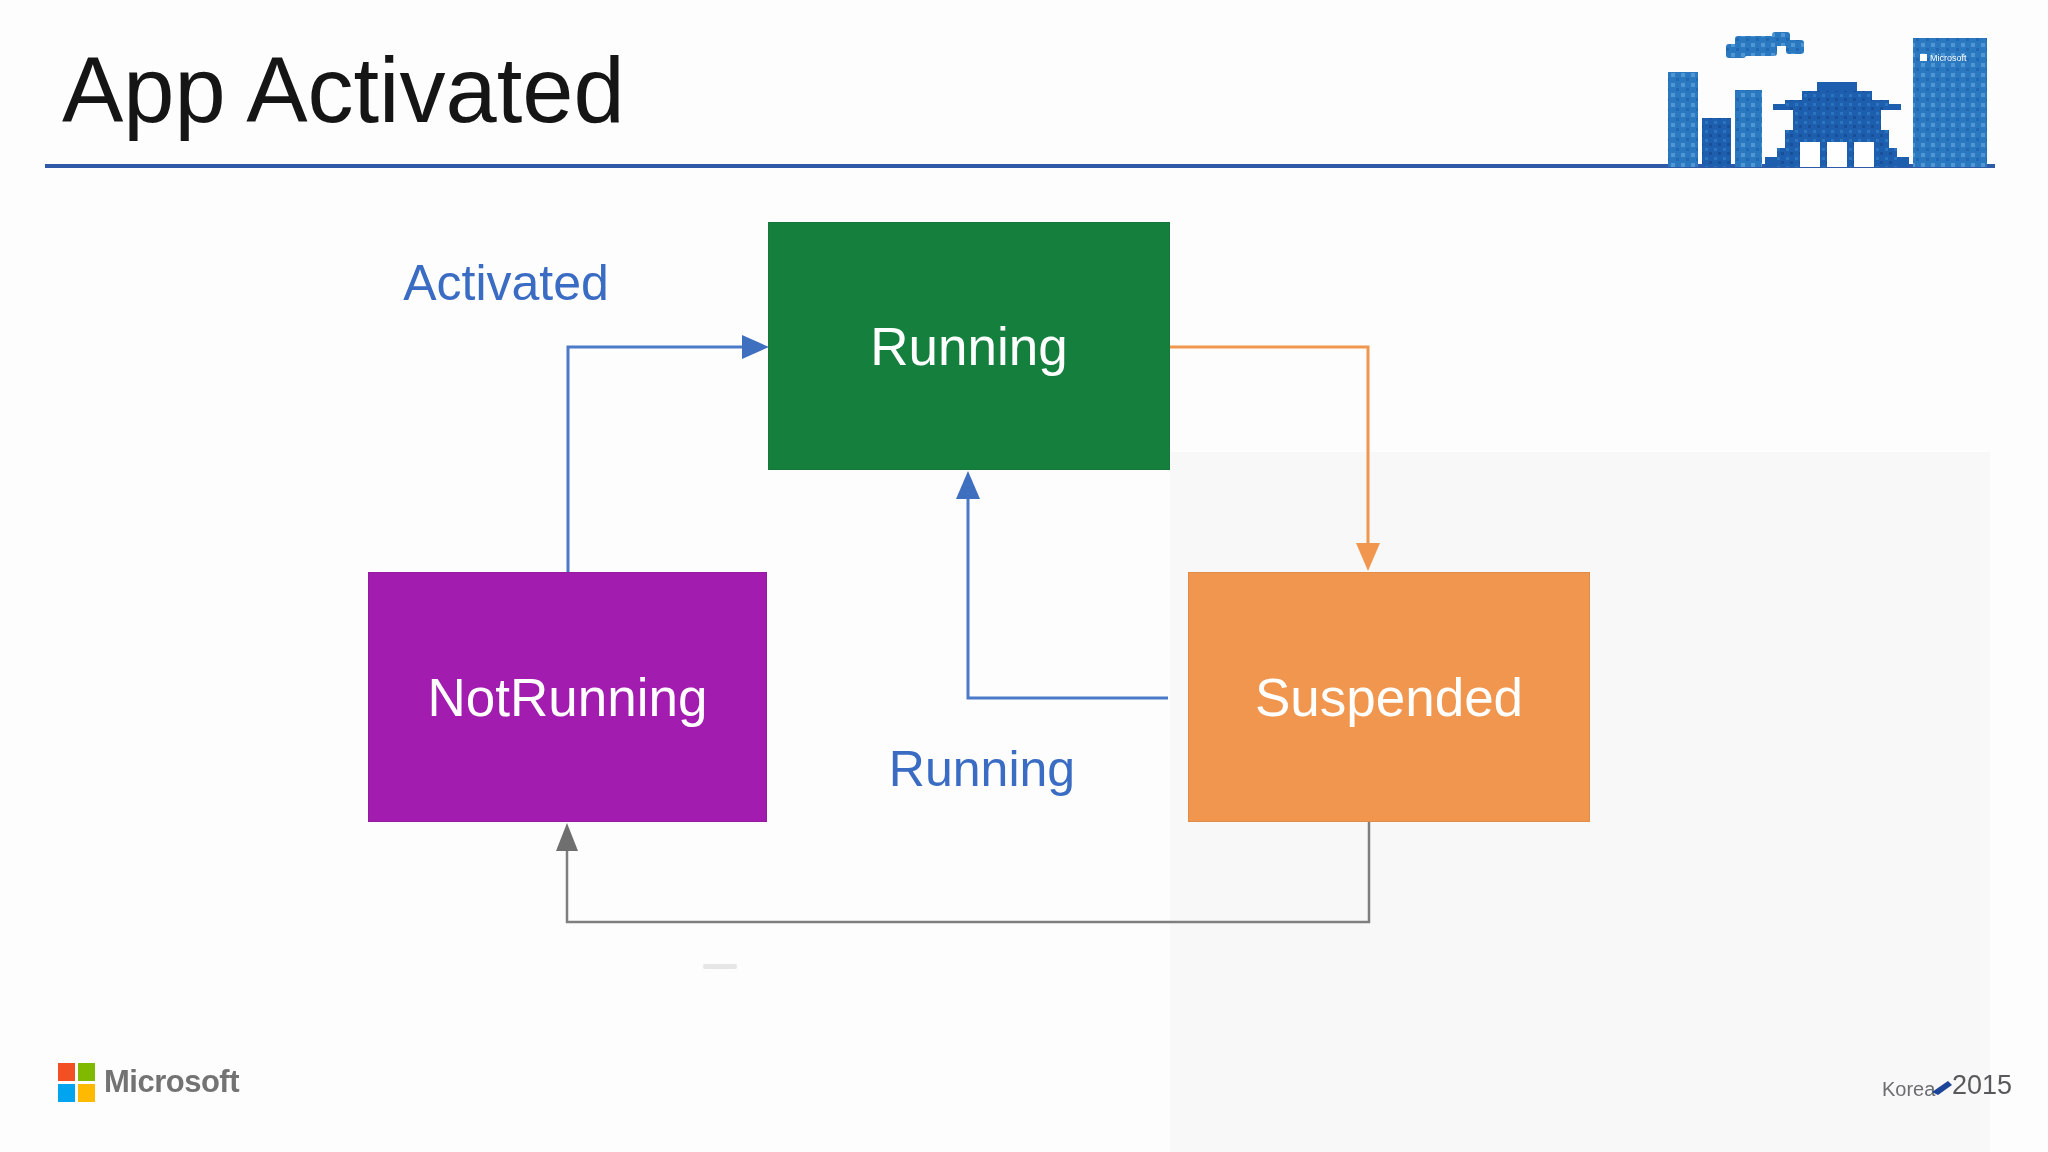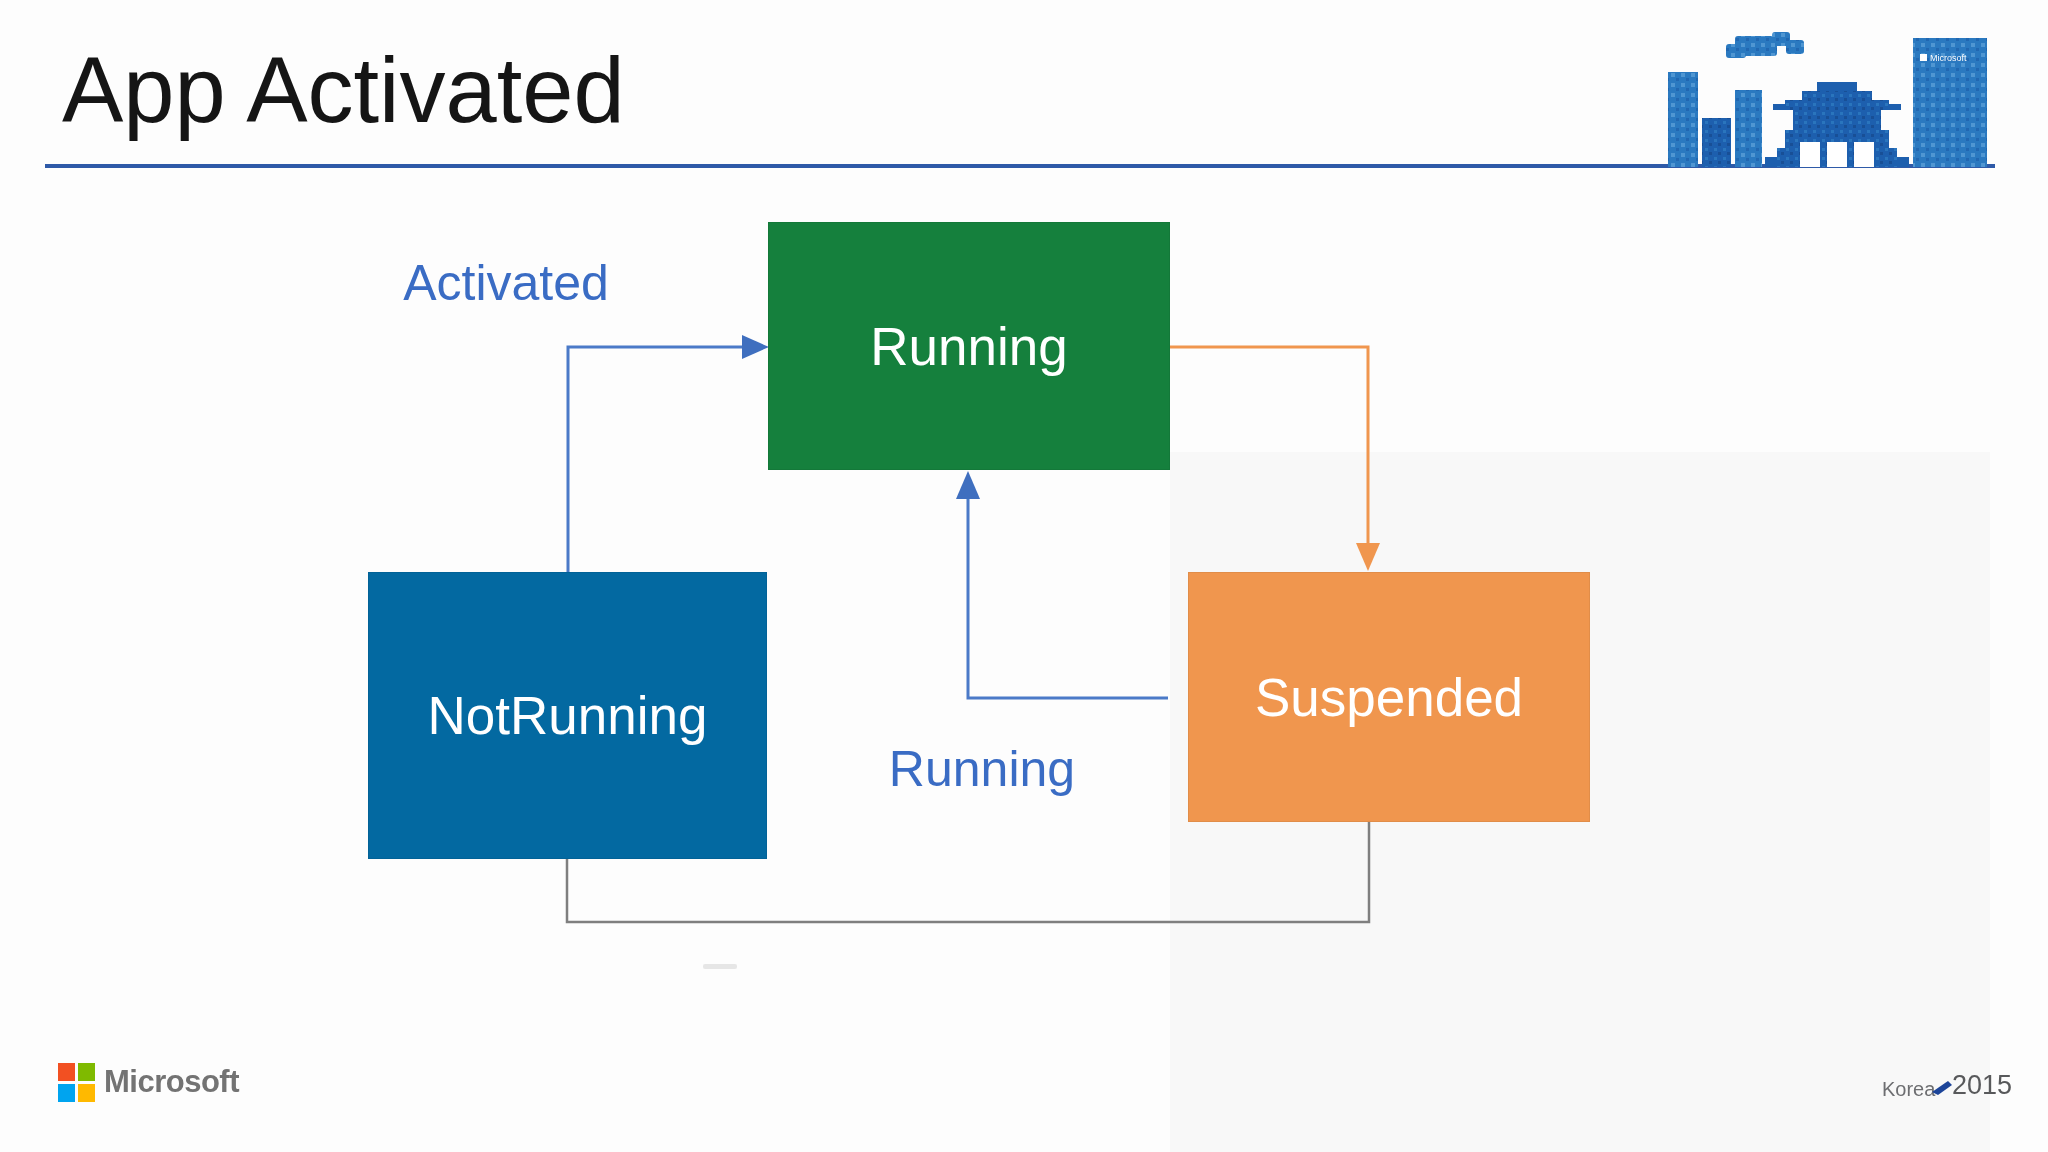"NotRunning" .node-notrunning { background: #0369a1 -> #a21caf; height: 287px -> 250px }
